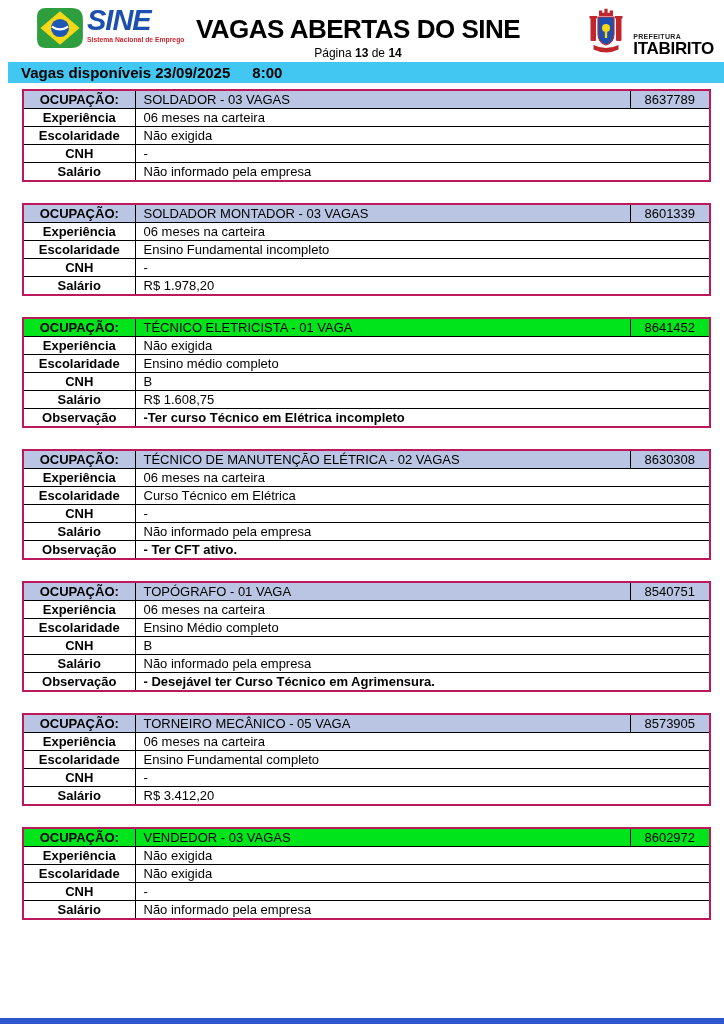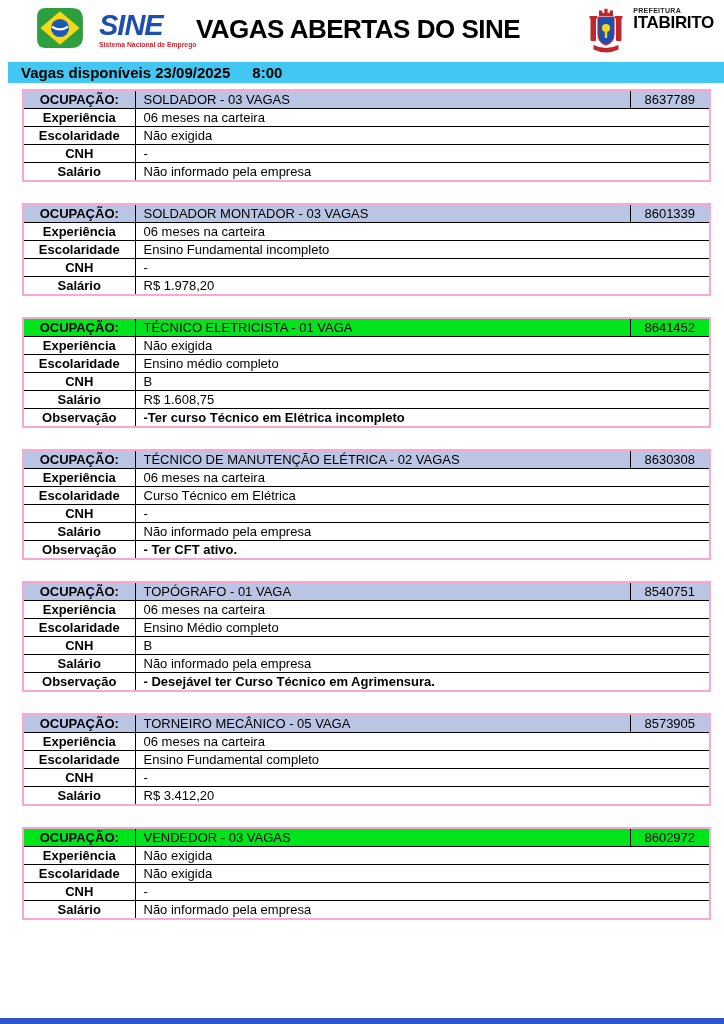"SINE" .sine-logo { align-items: center -> none; gap: 15px -> 3px }
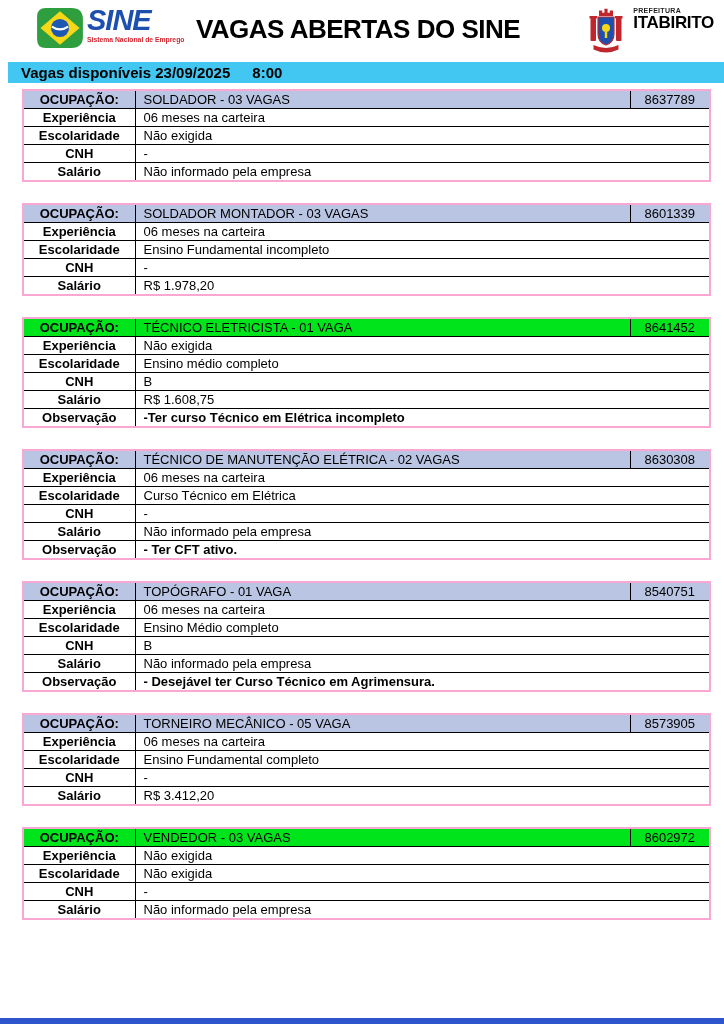"Página 13 de 14" div.page-indicator { html: none -> <div> <span>Página</span> <b>13</b> <span>de</span> <b>14</b> </div> }
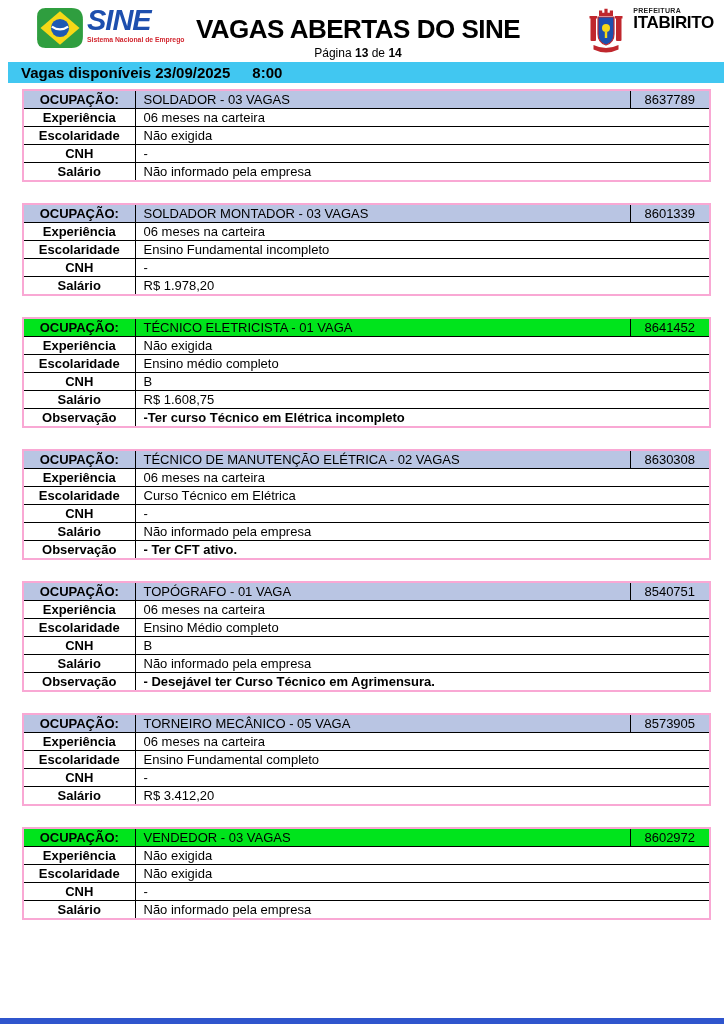"ITABIRITO" .itabirito-logo { align-items: flex-start -> flex-end }
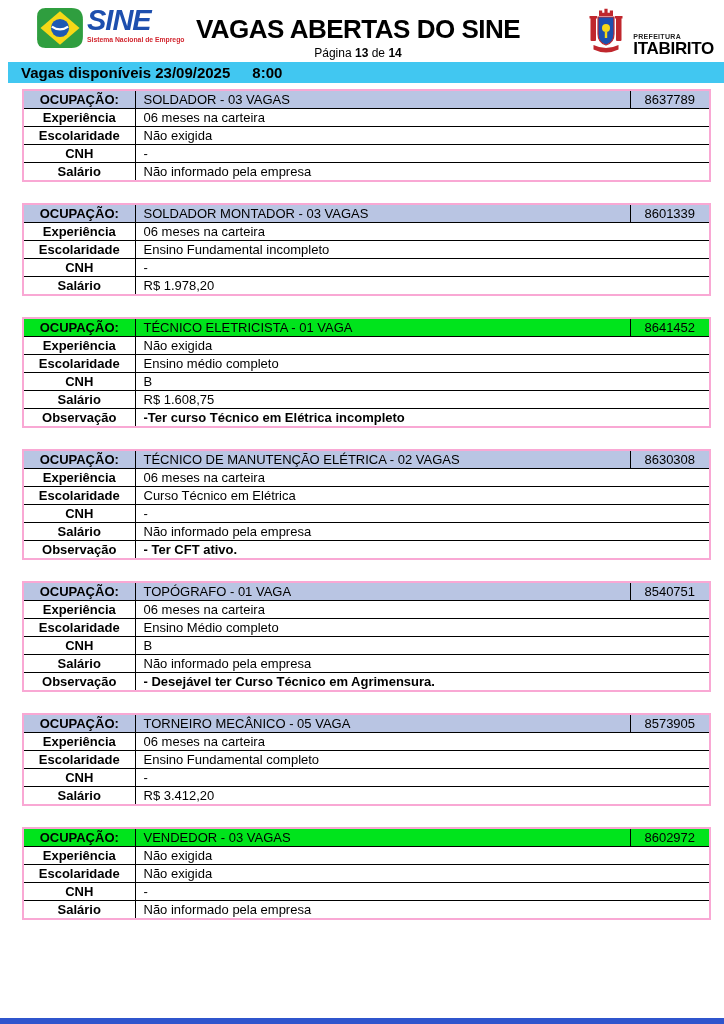"OCUPAÇÃO:" table.job-table { border: 2px solid #f9a8d4 -> 2px solid #be185d }
